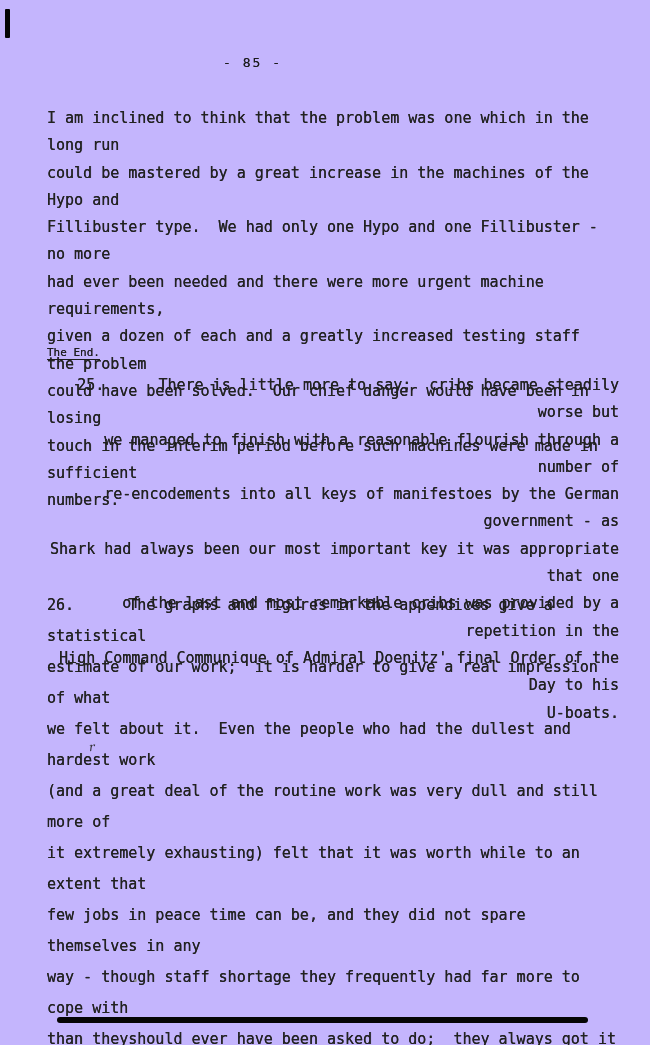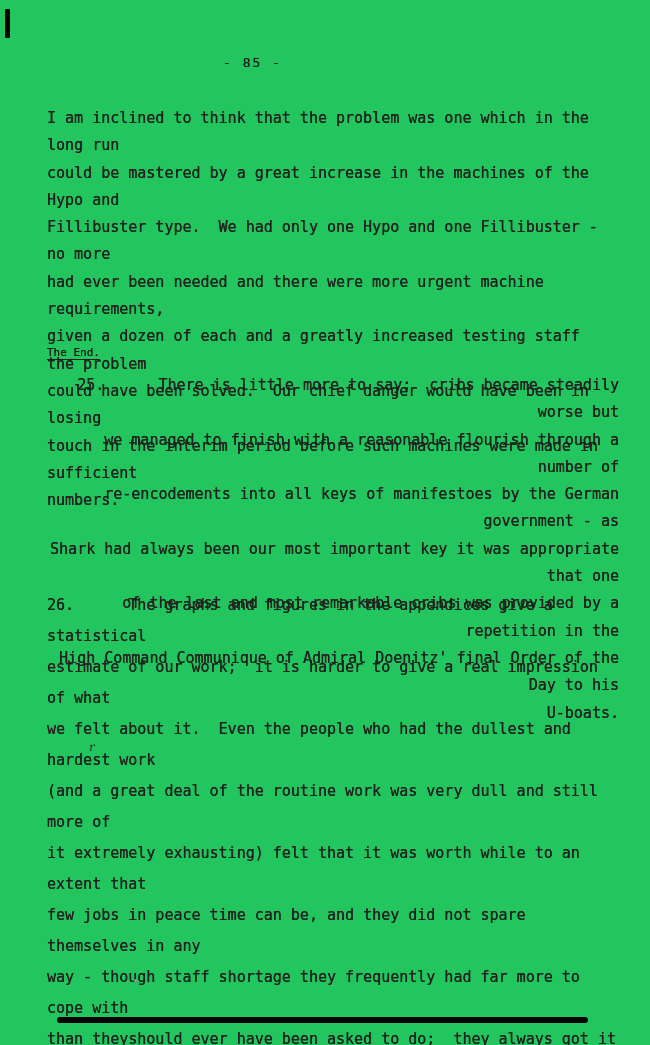"- 85 -" .page { background: #22c55e -> #c4b5fd }
